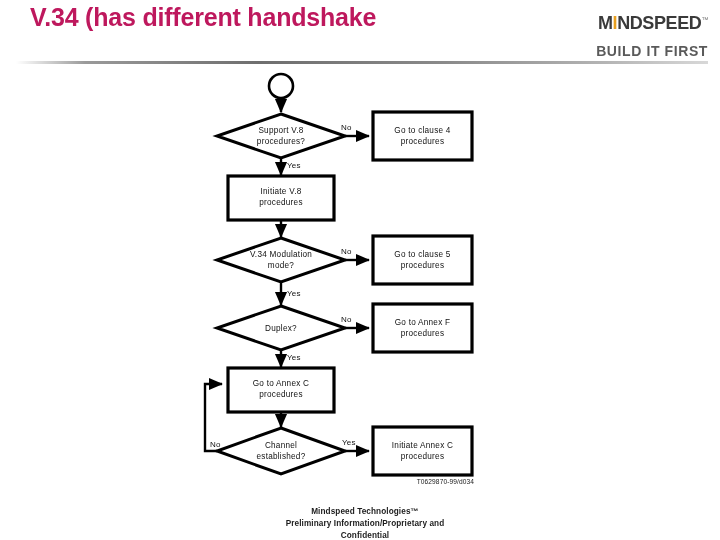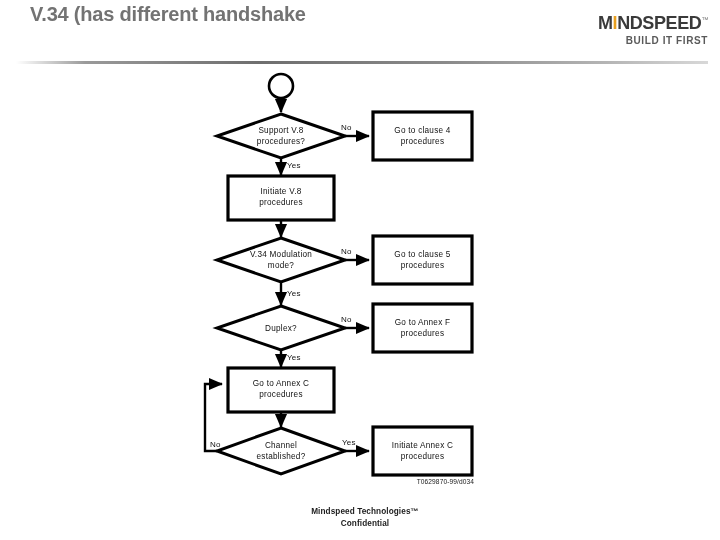"V.34 (has different handshake" #slide-title { color: #737373 -> #be185d; font-size: 20px -> 25px }
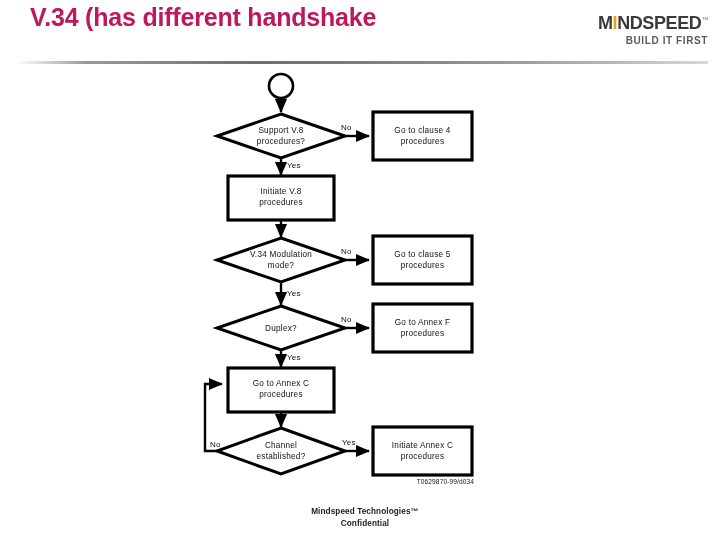"BUILD IT FIRST" #brand-tagline { font-size: 10px -> 14px; margin-top: 4px -> 12px }
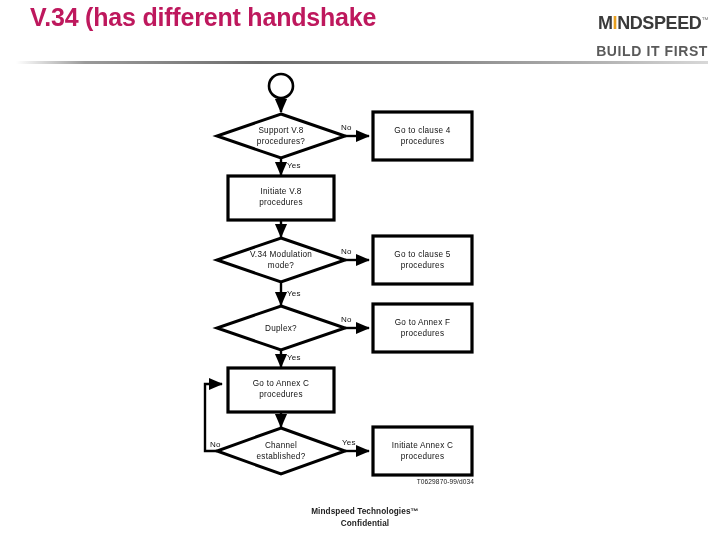"Preliminary Information/Proprietary and" div { html: none -> <div>Preliminary Information/Proprietary and</div> }
